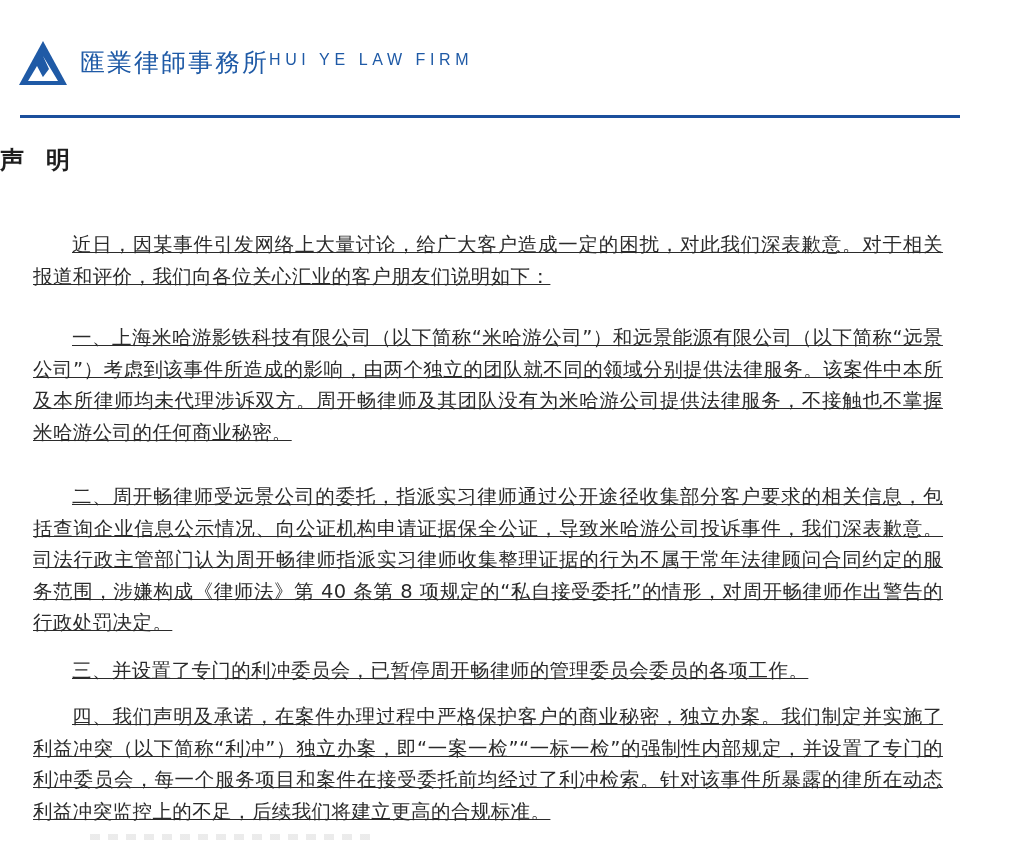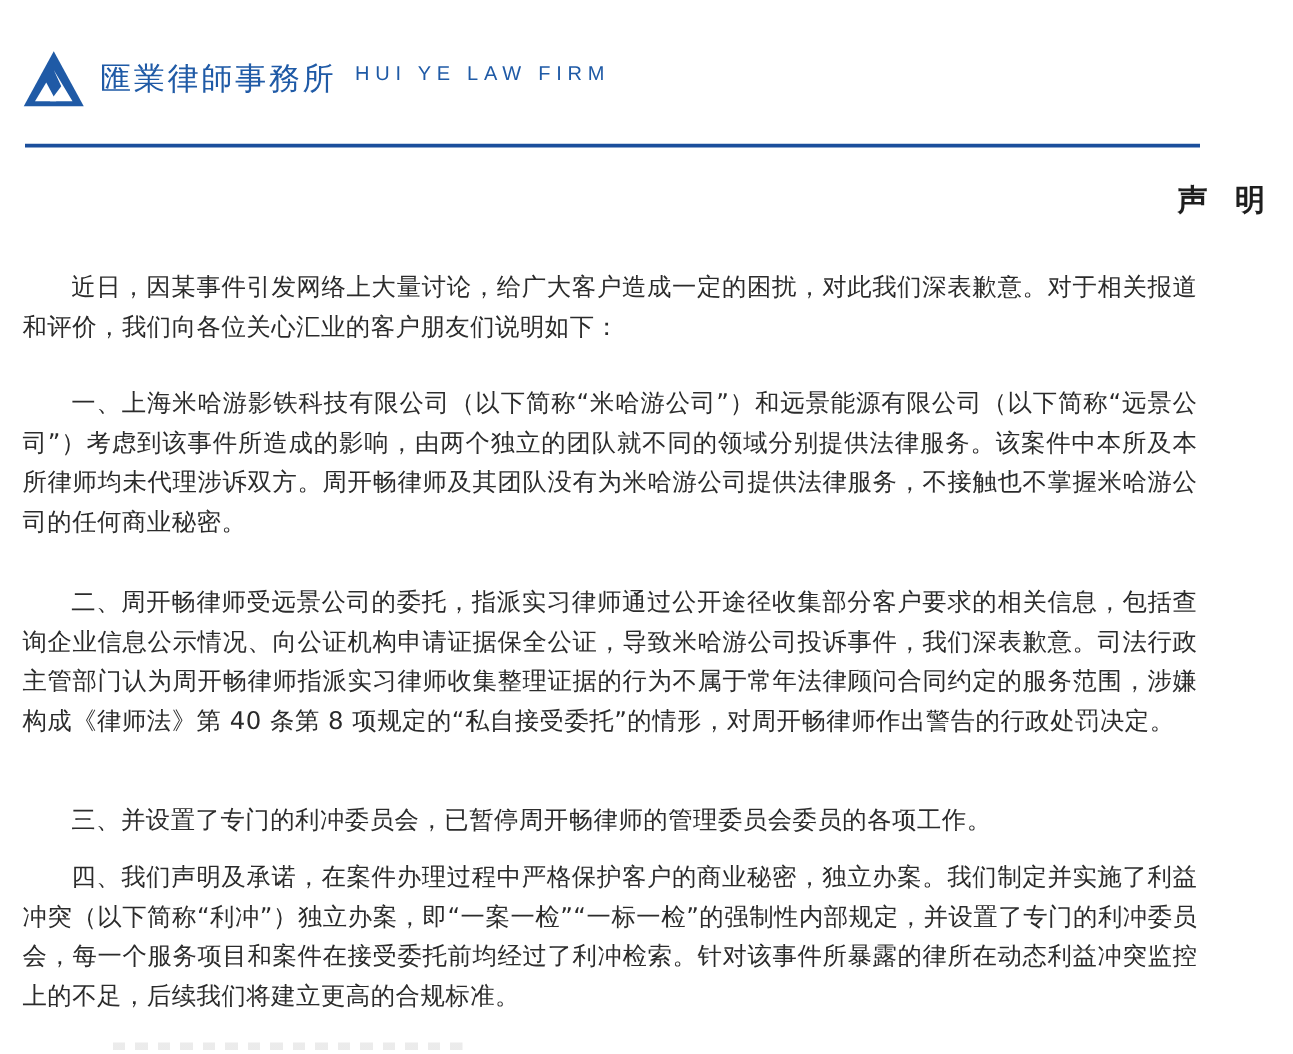"HUI YE LAW FIRM" .firm-en { margin-left: 15px -> none }
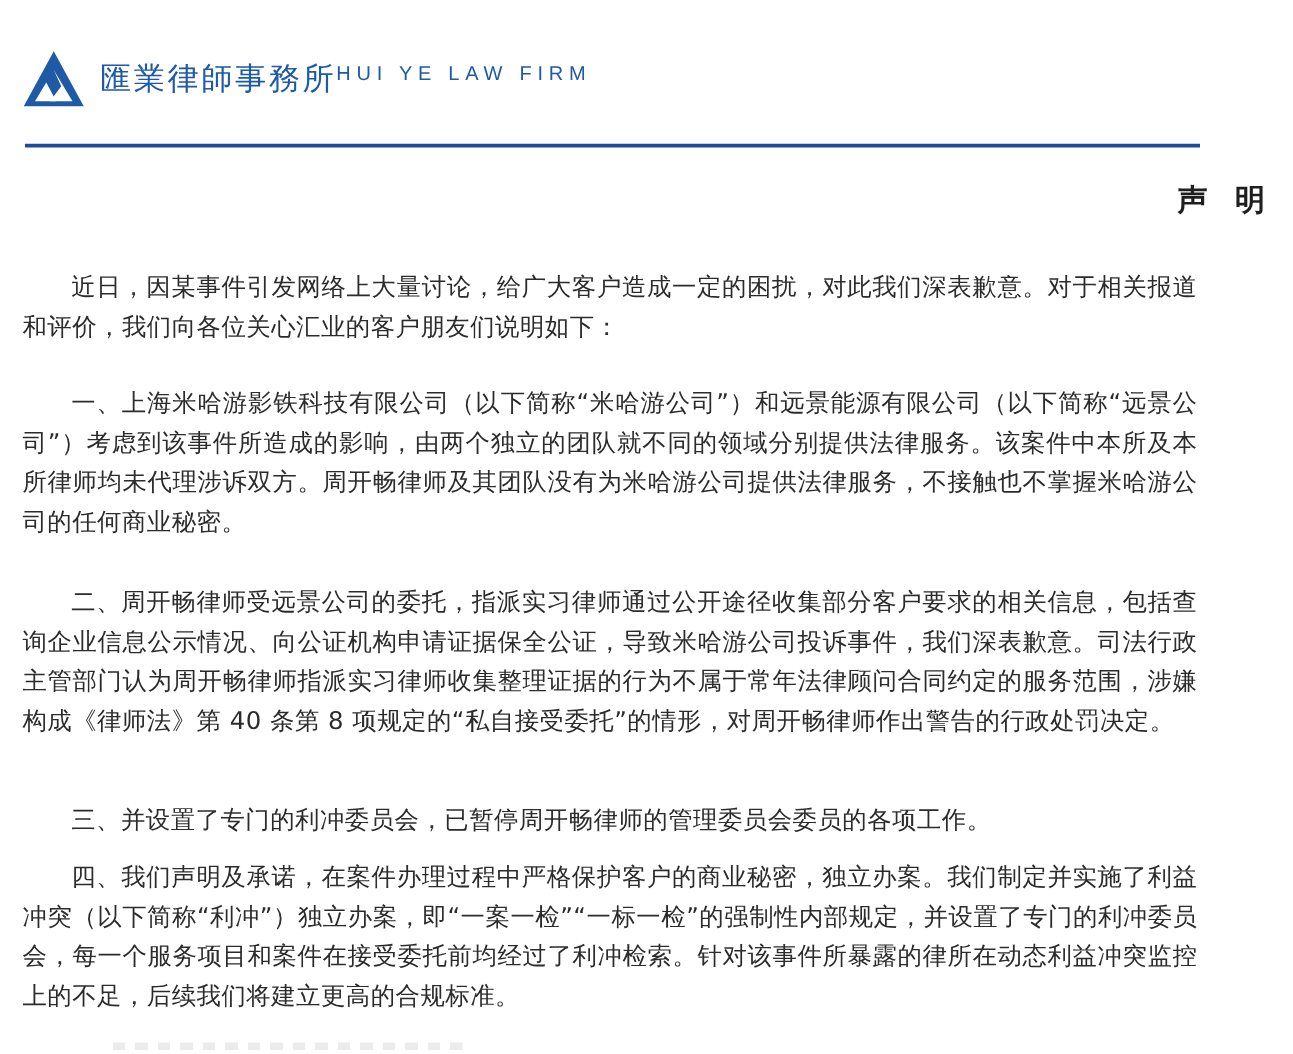"声明" .doc-title { padding-left: 22px -> none; text-align: right -> left }
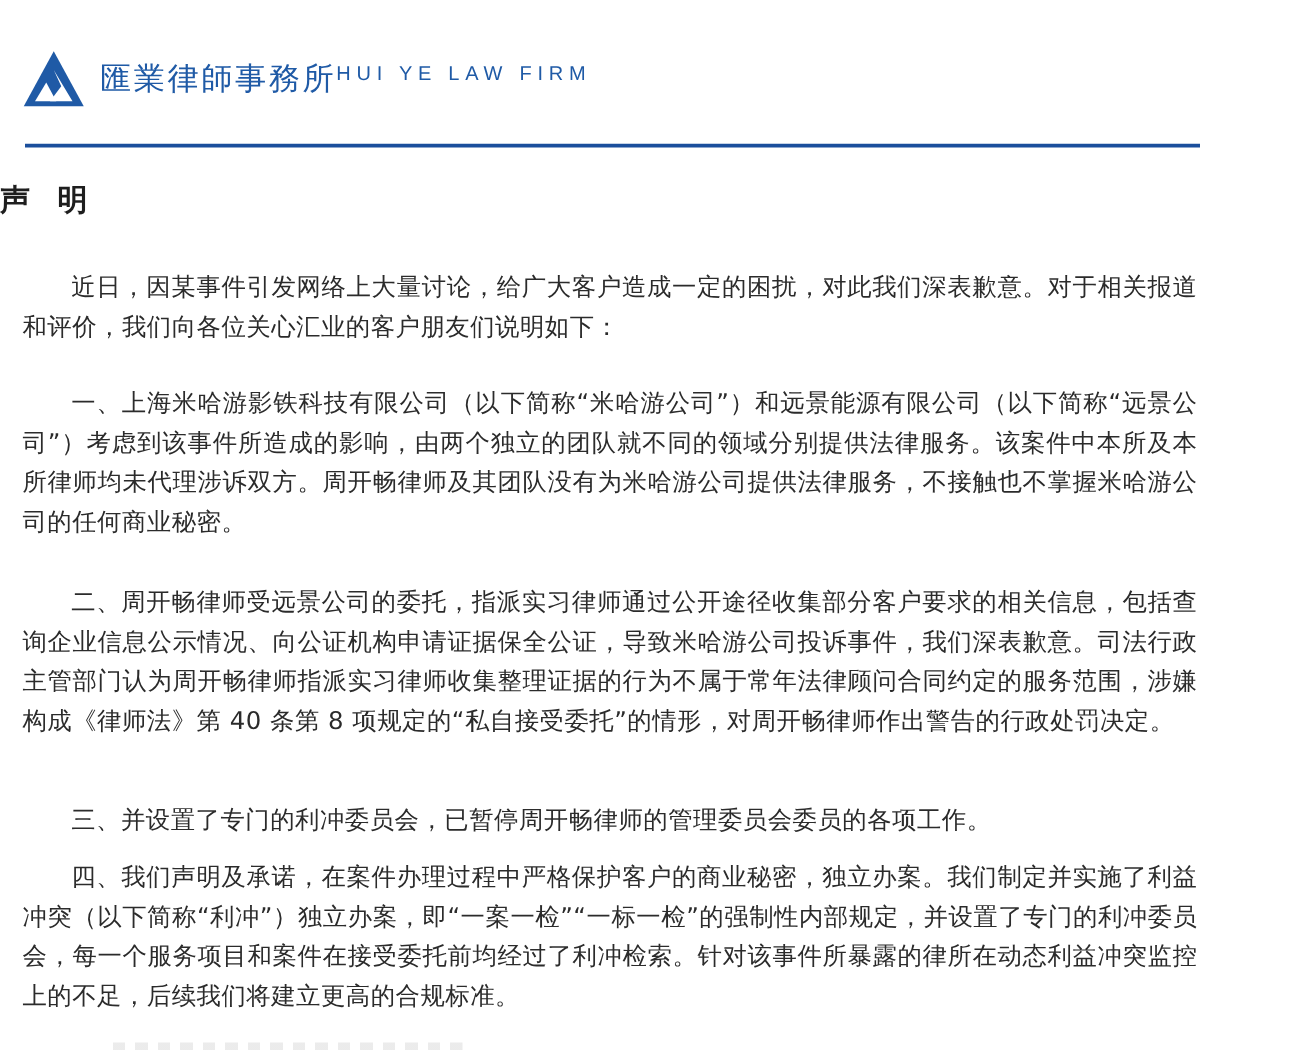"近日，因某事件引发网络上大量讨论，给广大客户造成一定的困扰，对此我们深表歉意。对" .para { margin: 0 -> 15px; text-decoration: none -> underline }
